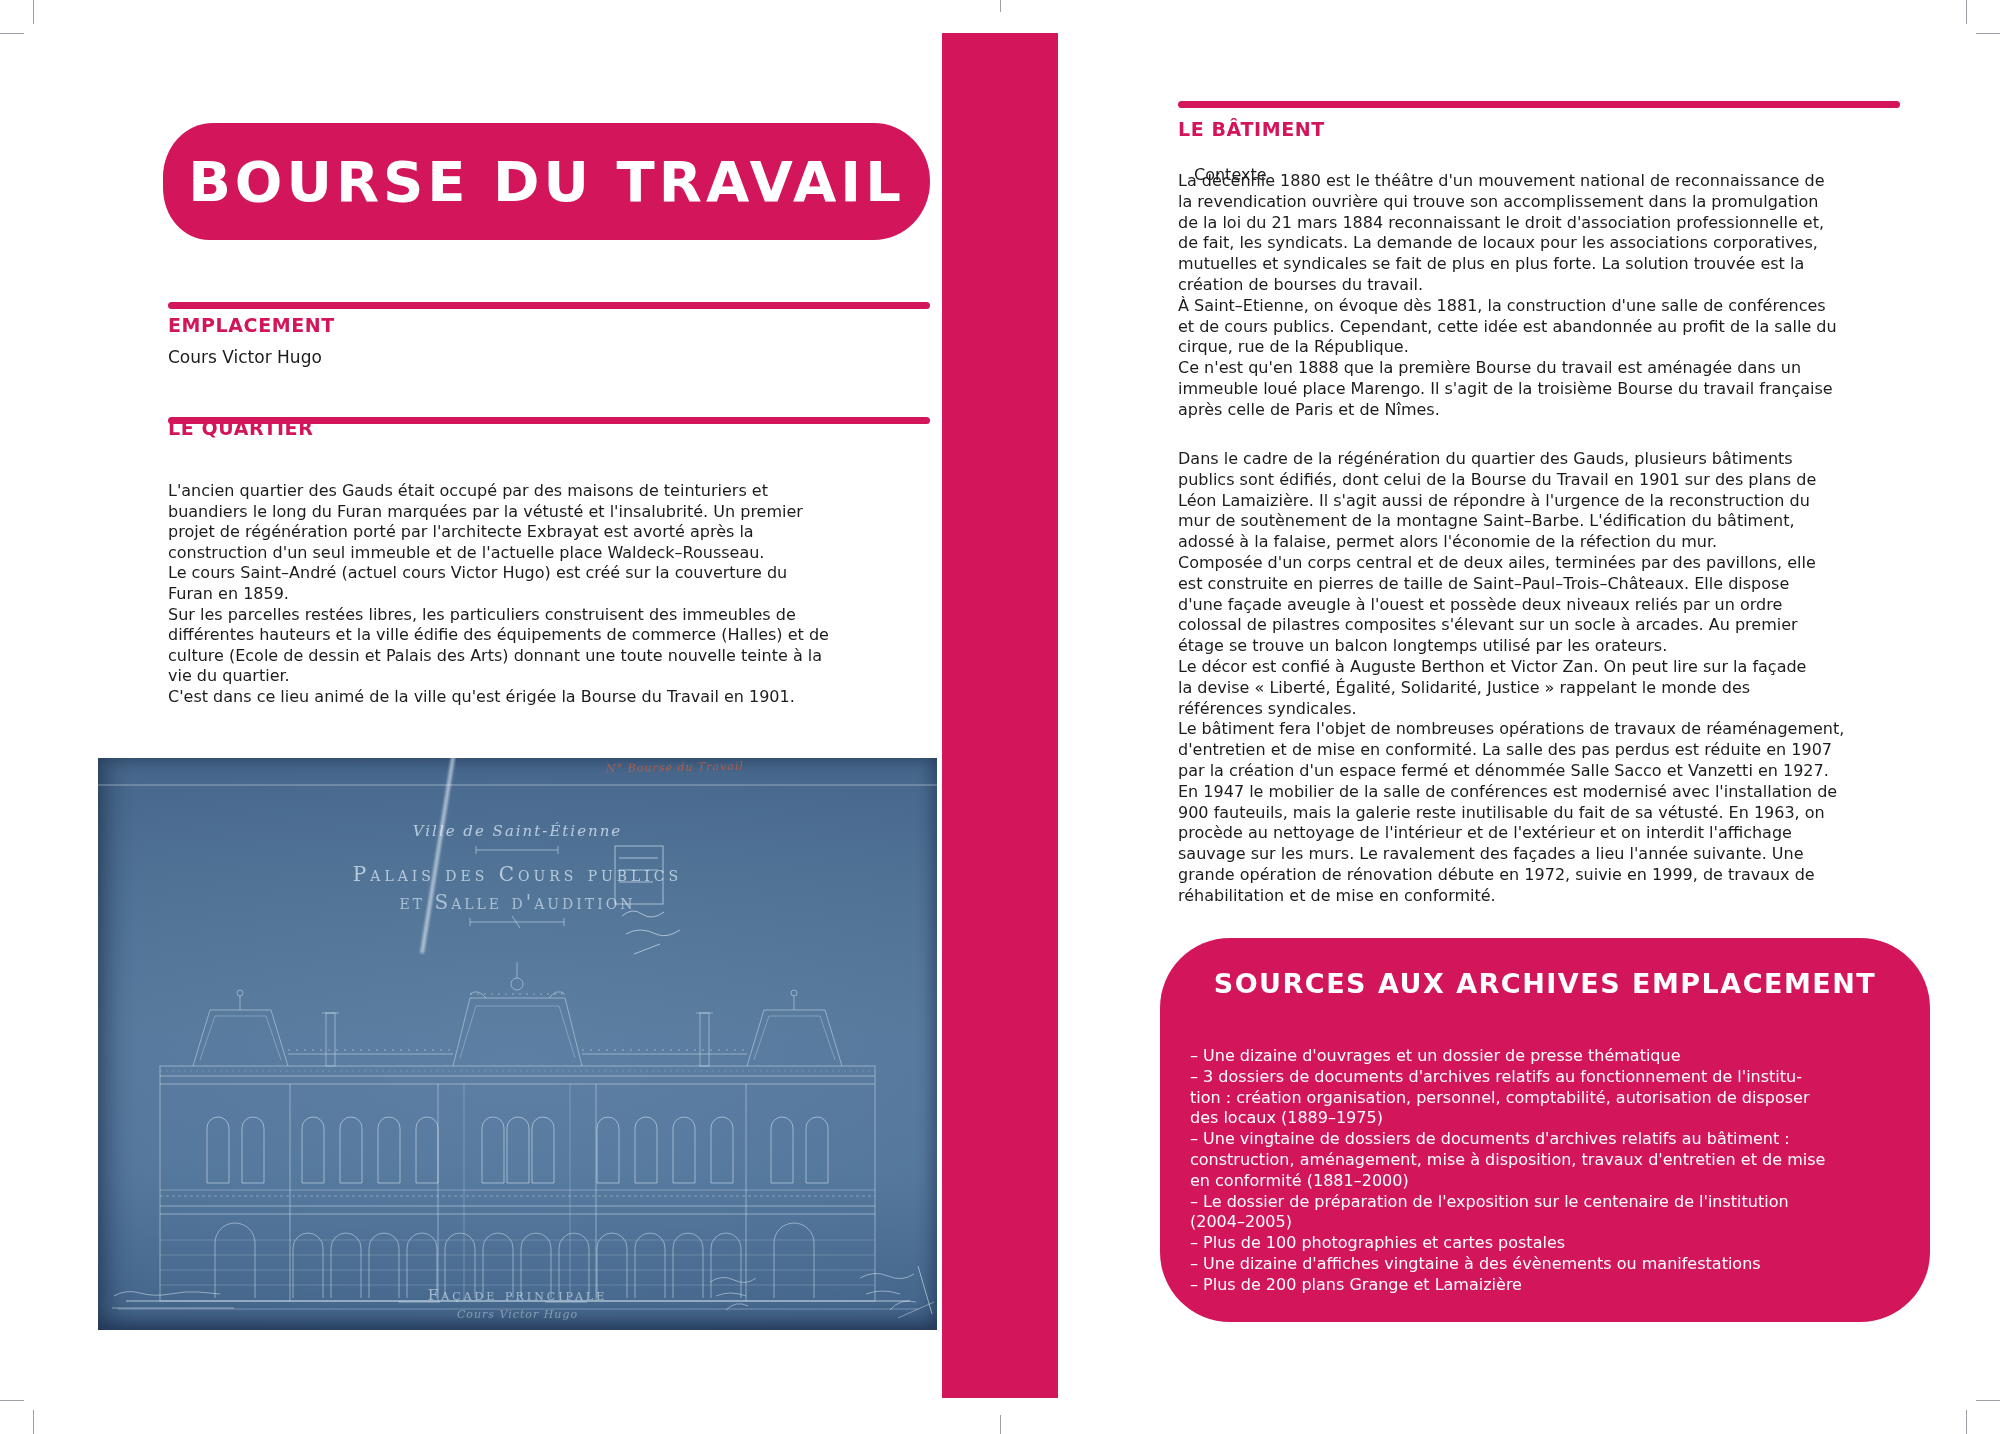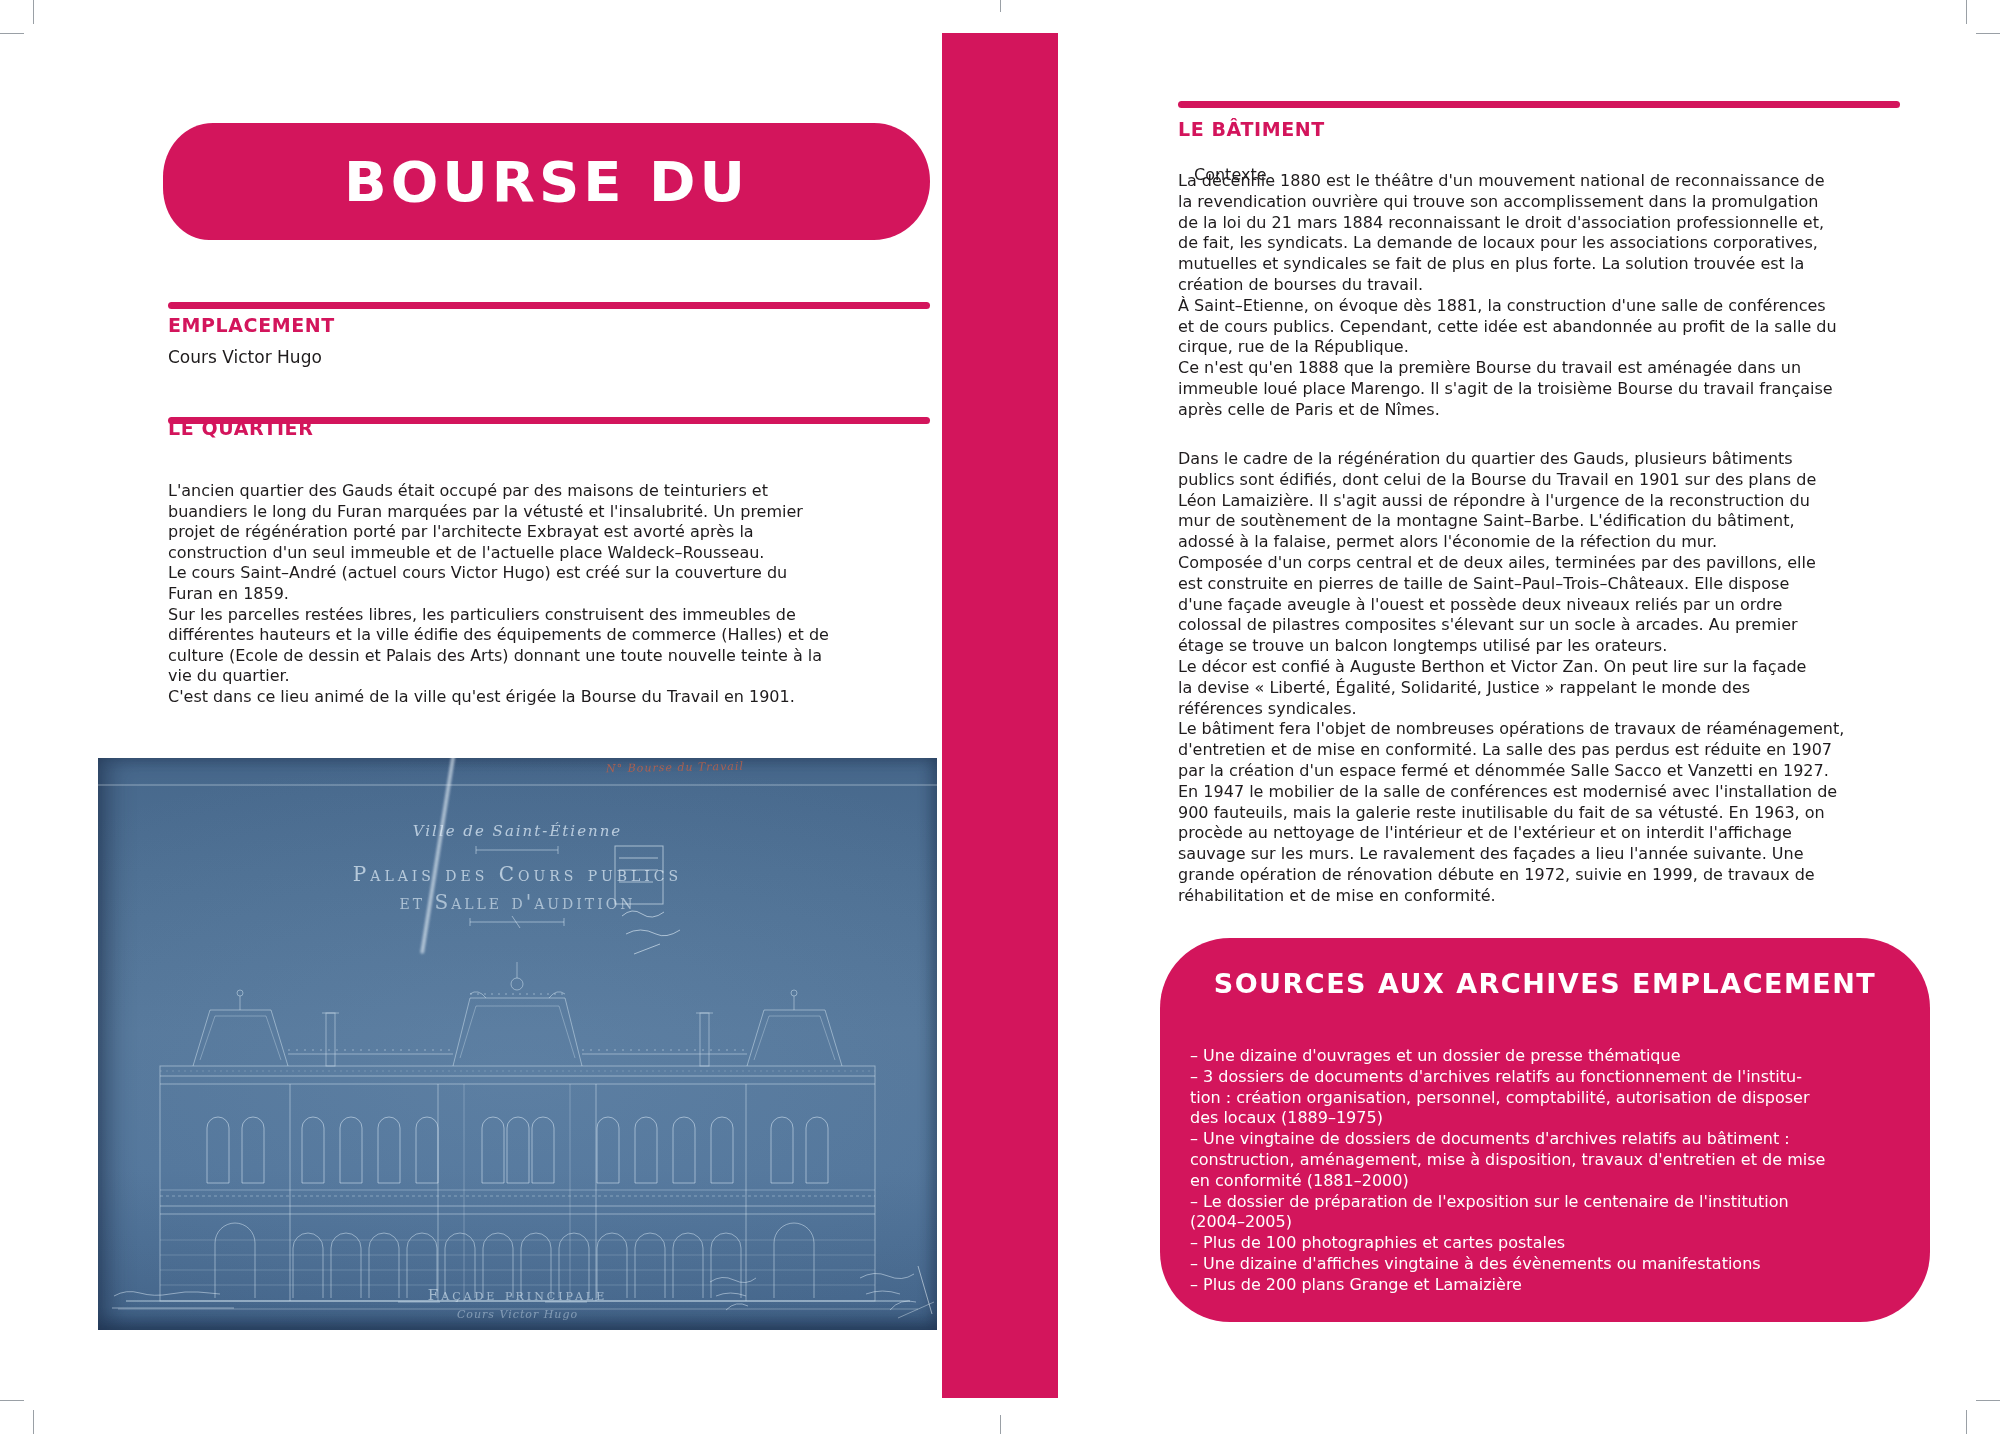"BOURSE DU ARCHIVES" span.banner-title { text: ARCHIVES -> TRAVAIL }
